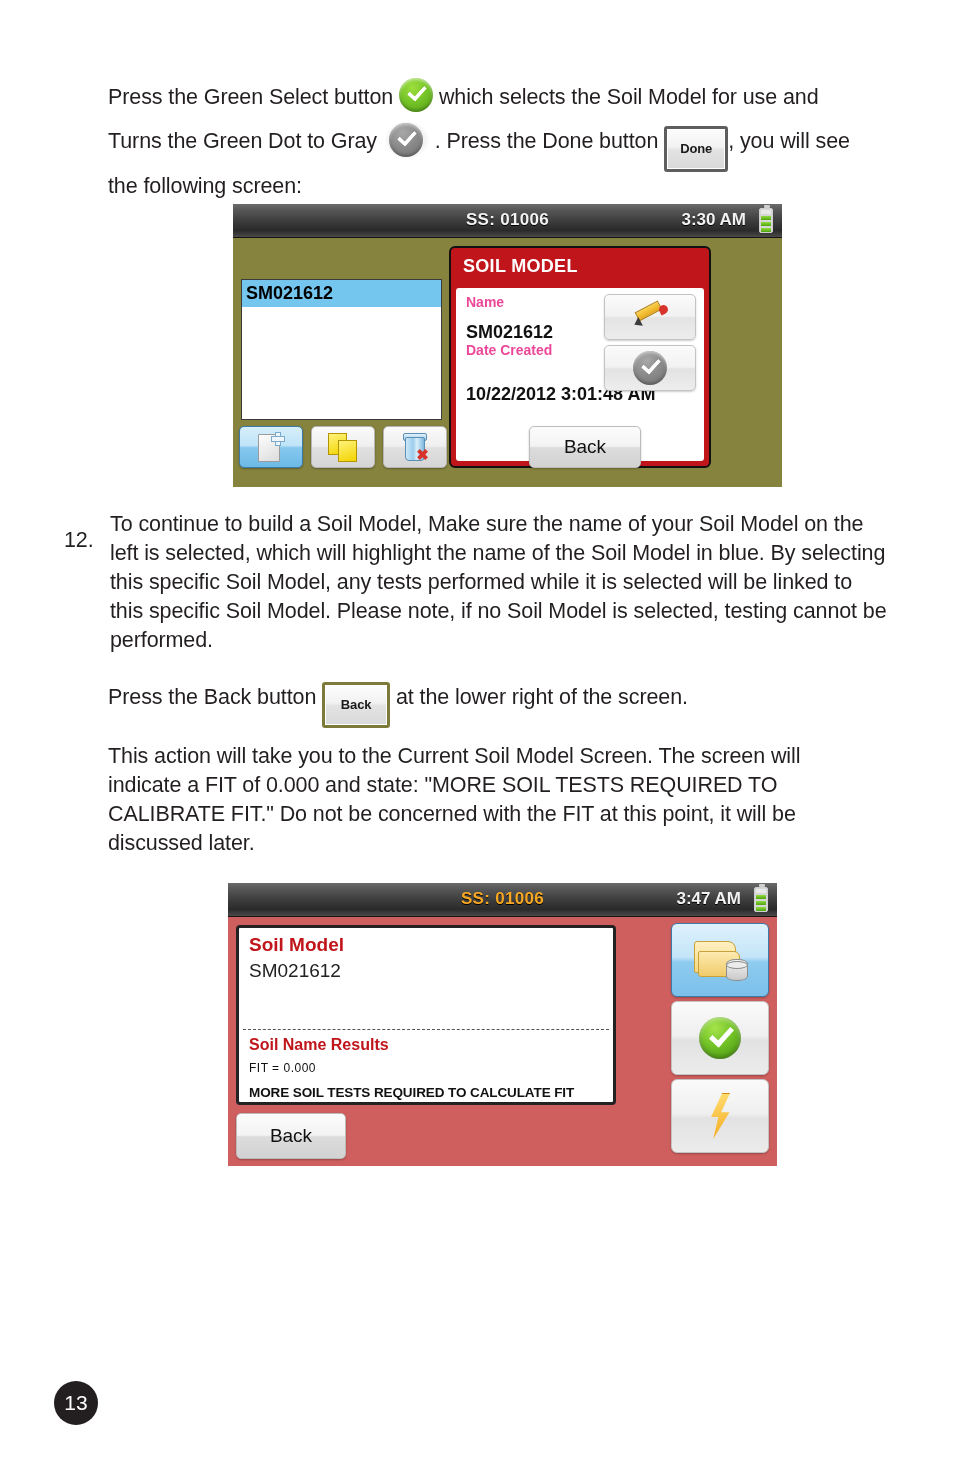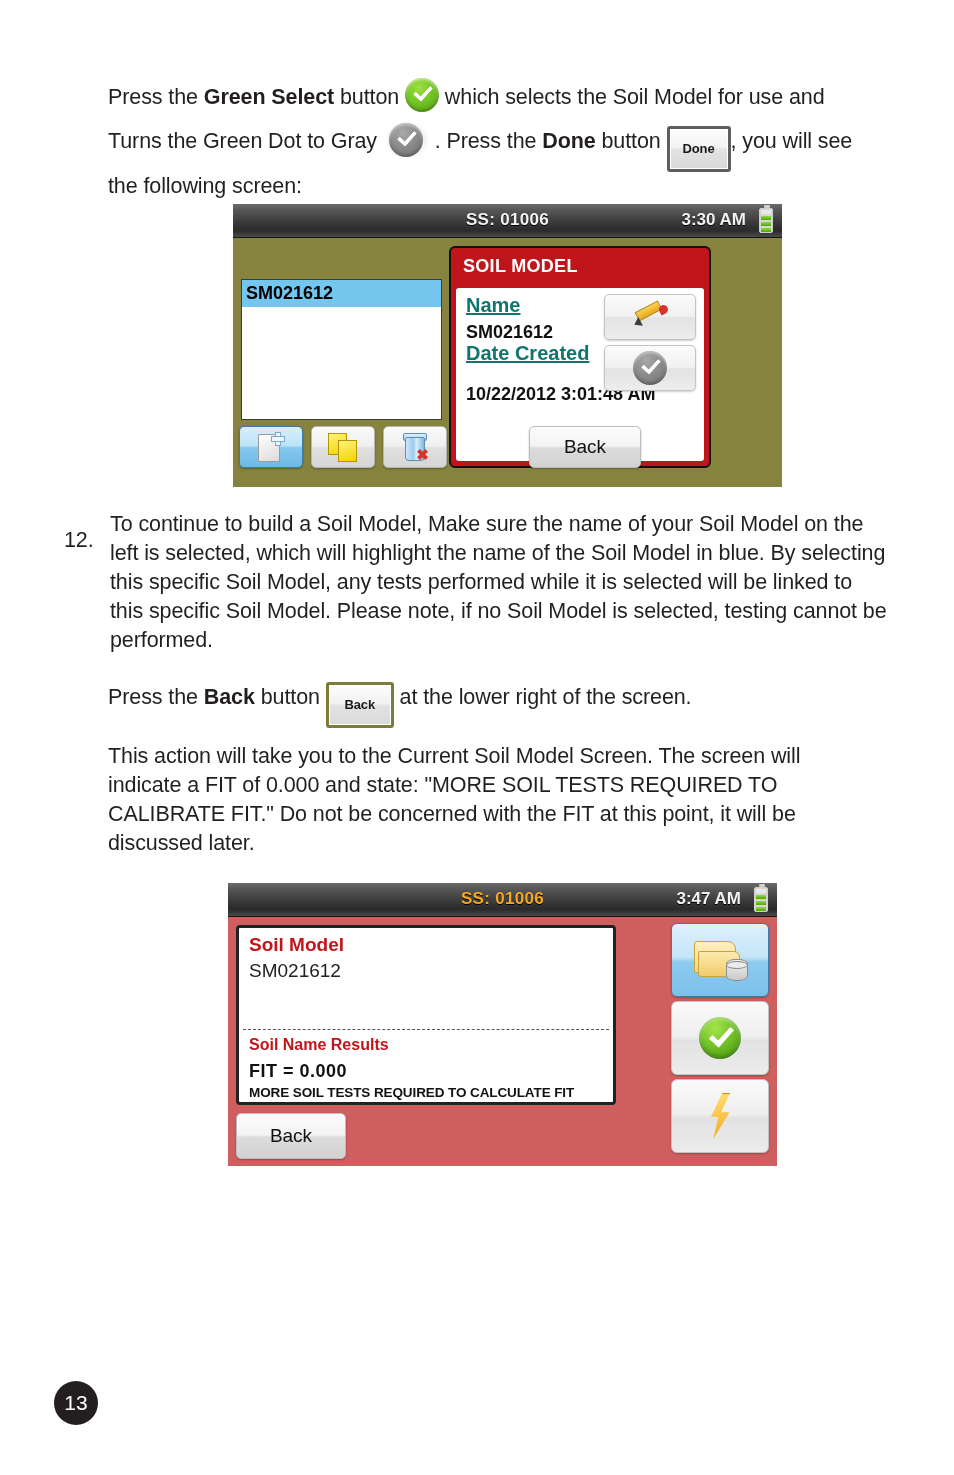"Green Select" .para b { font-weight: bold -> normal }
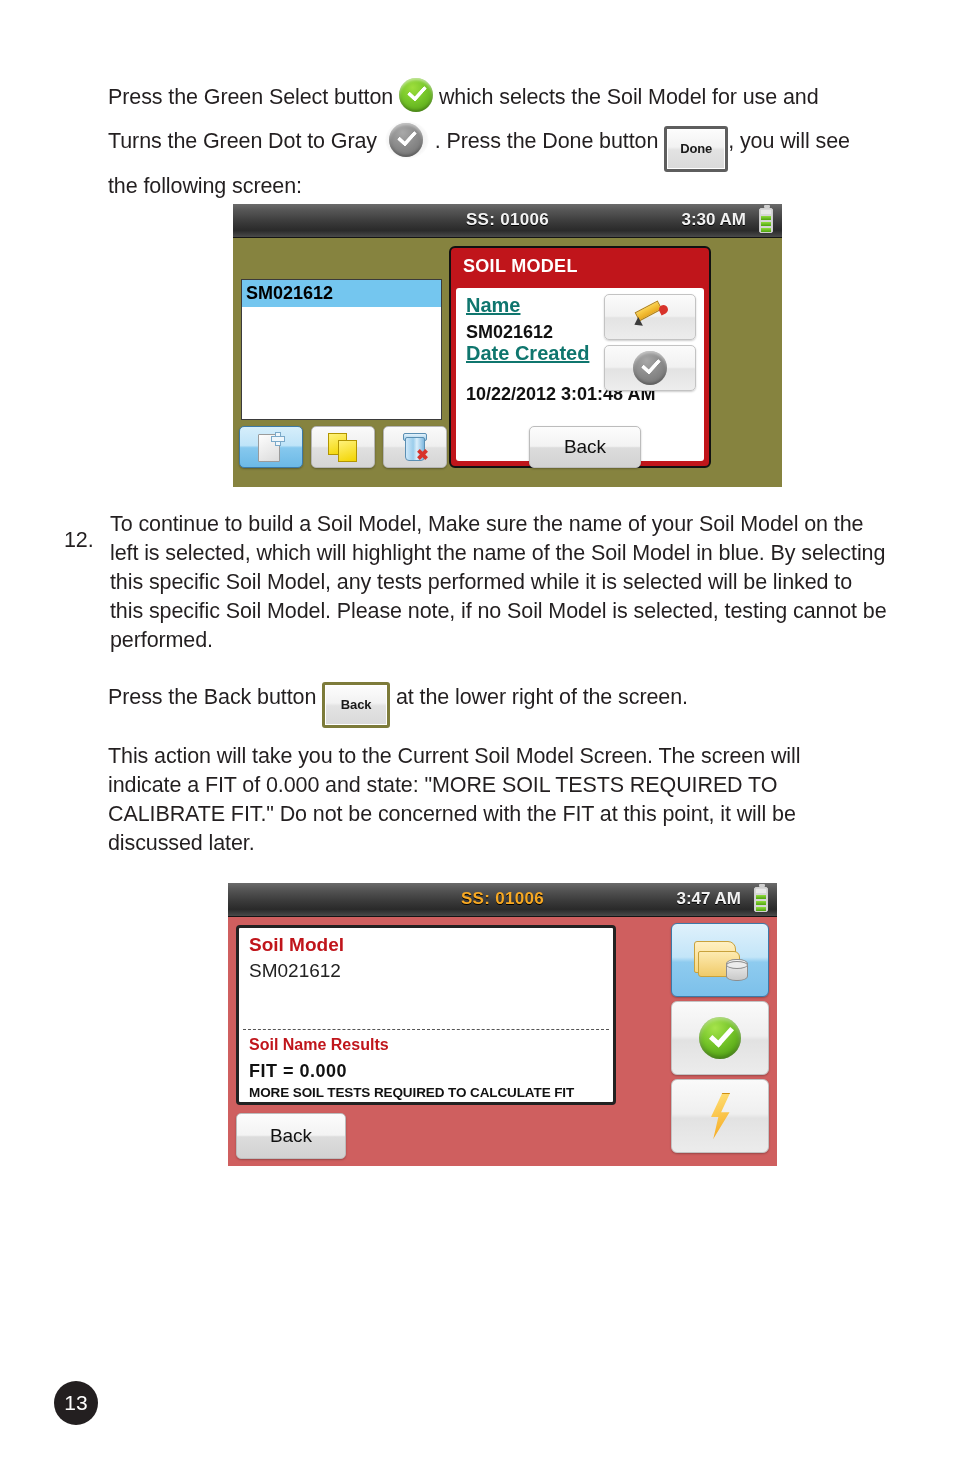"Name" .fld-label { color: #0f766e -> #ec4899; font-size: 20px -> 14px; text-decoration: underline -> none }
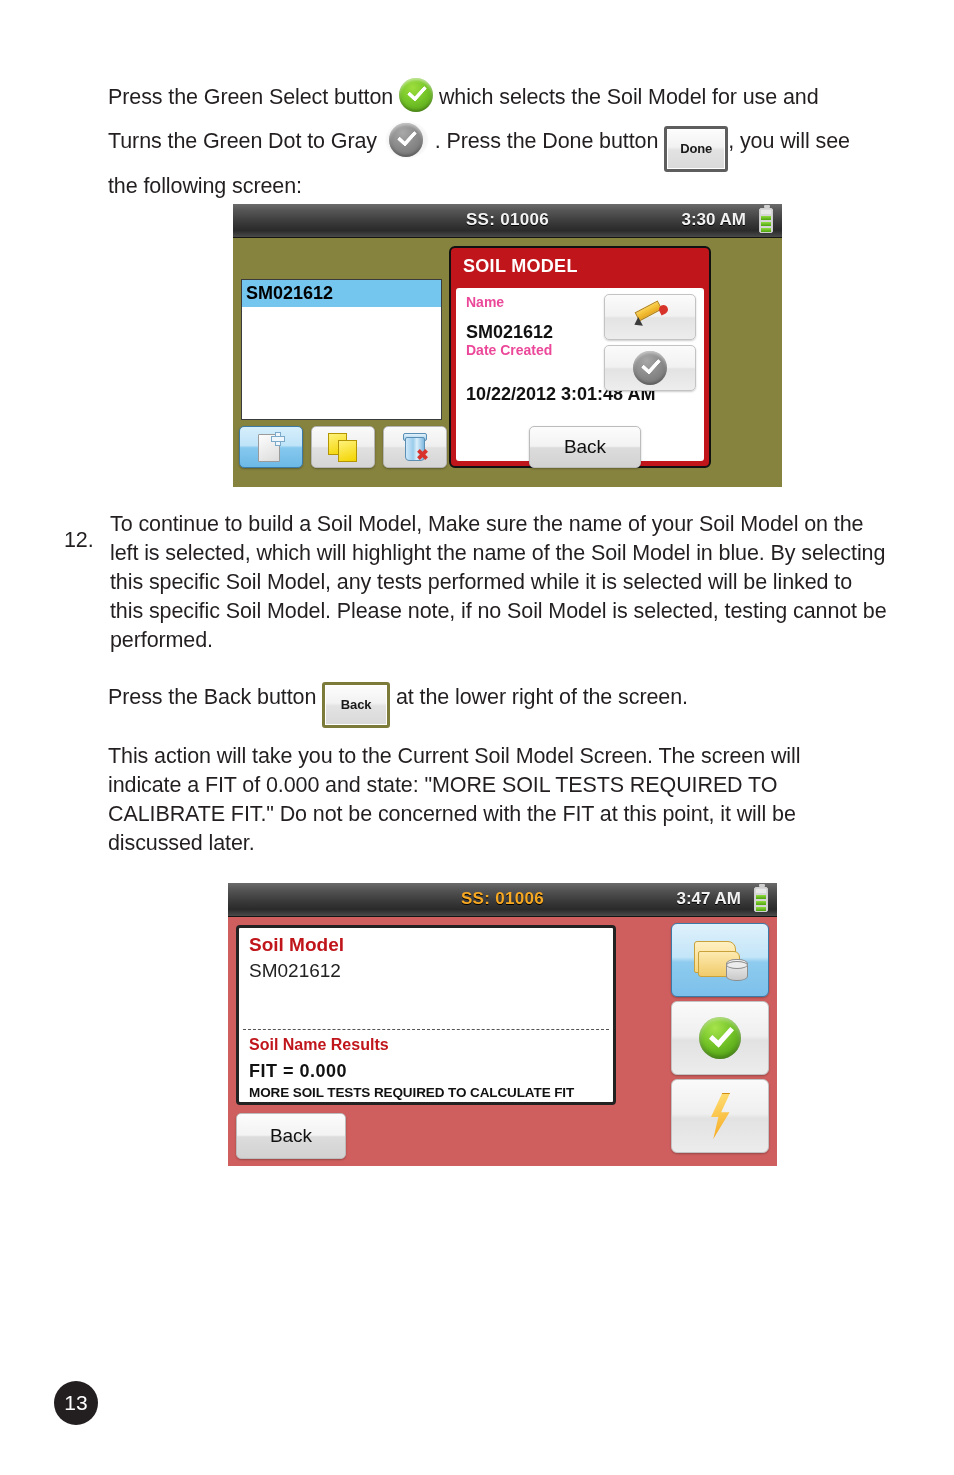"FIT = 0.000" .pw-fit { font-size: 18px -> 12px; font-weight: bold -> normal }
